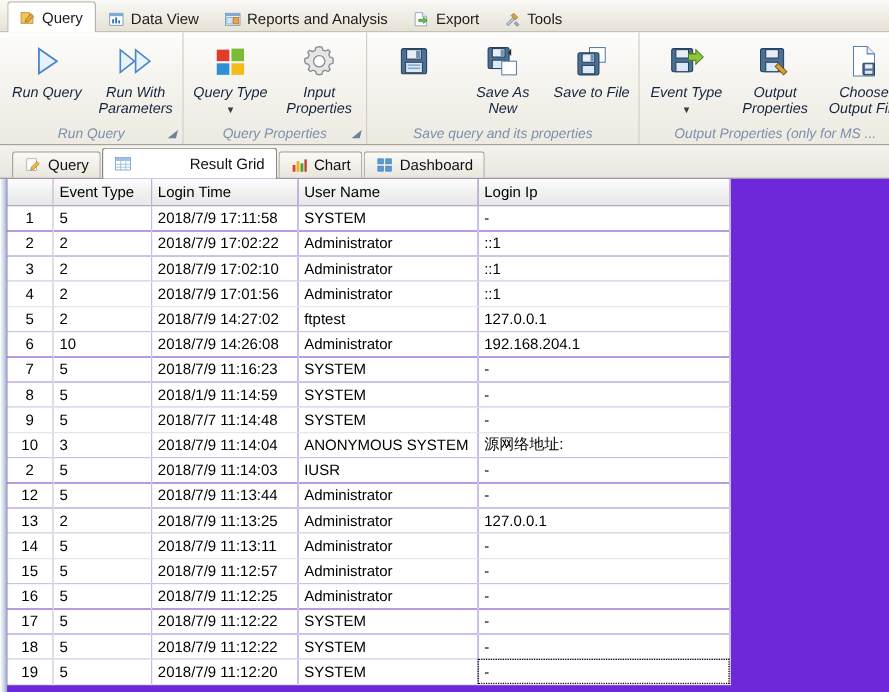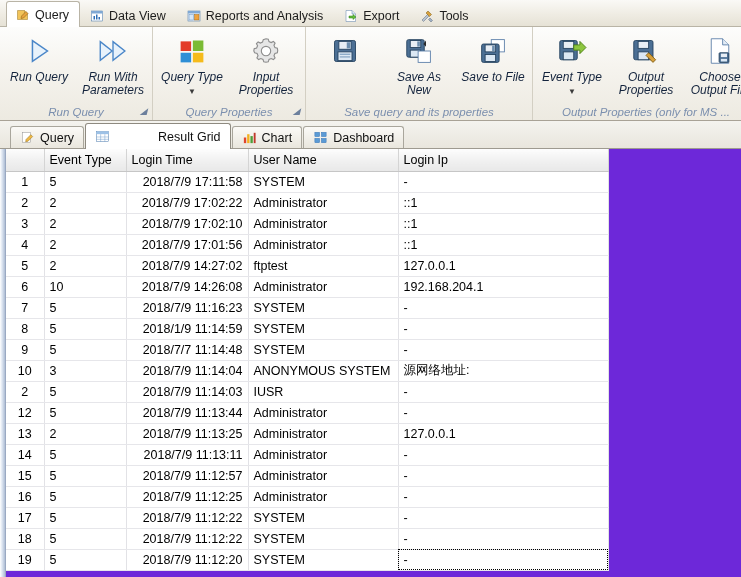"2018/7/9 17:11:58" td.c-time { text-align: right -> none }
